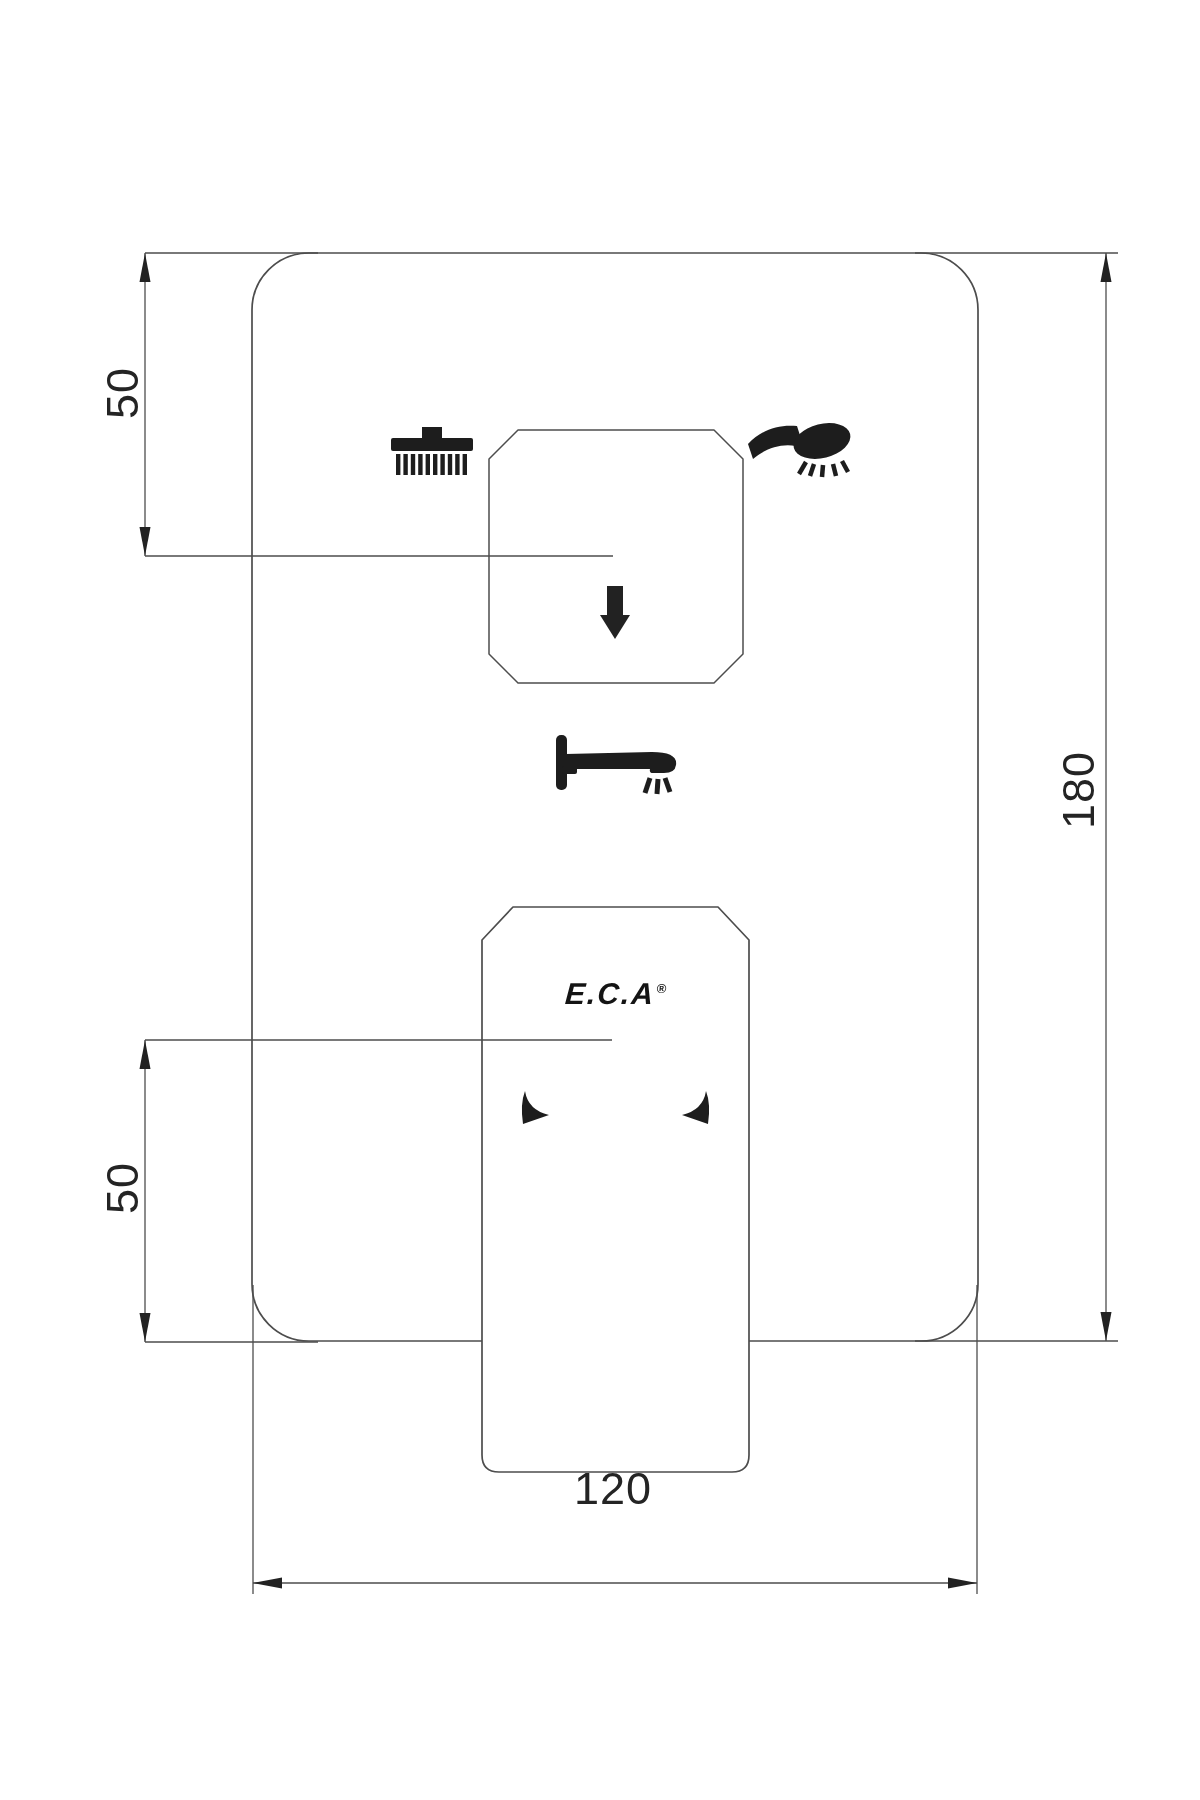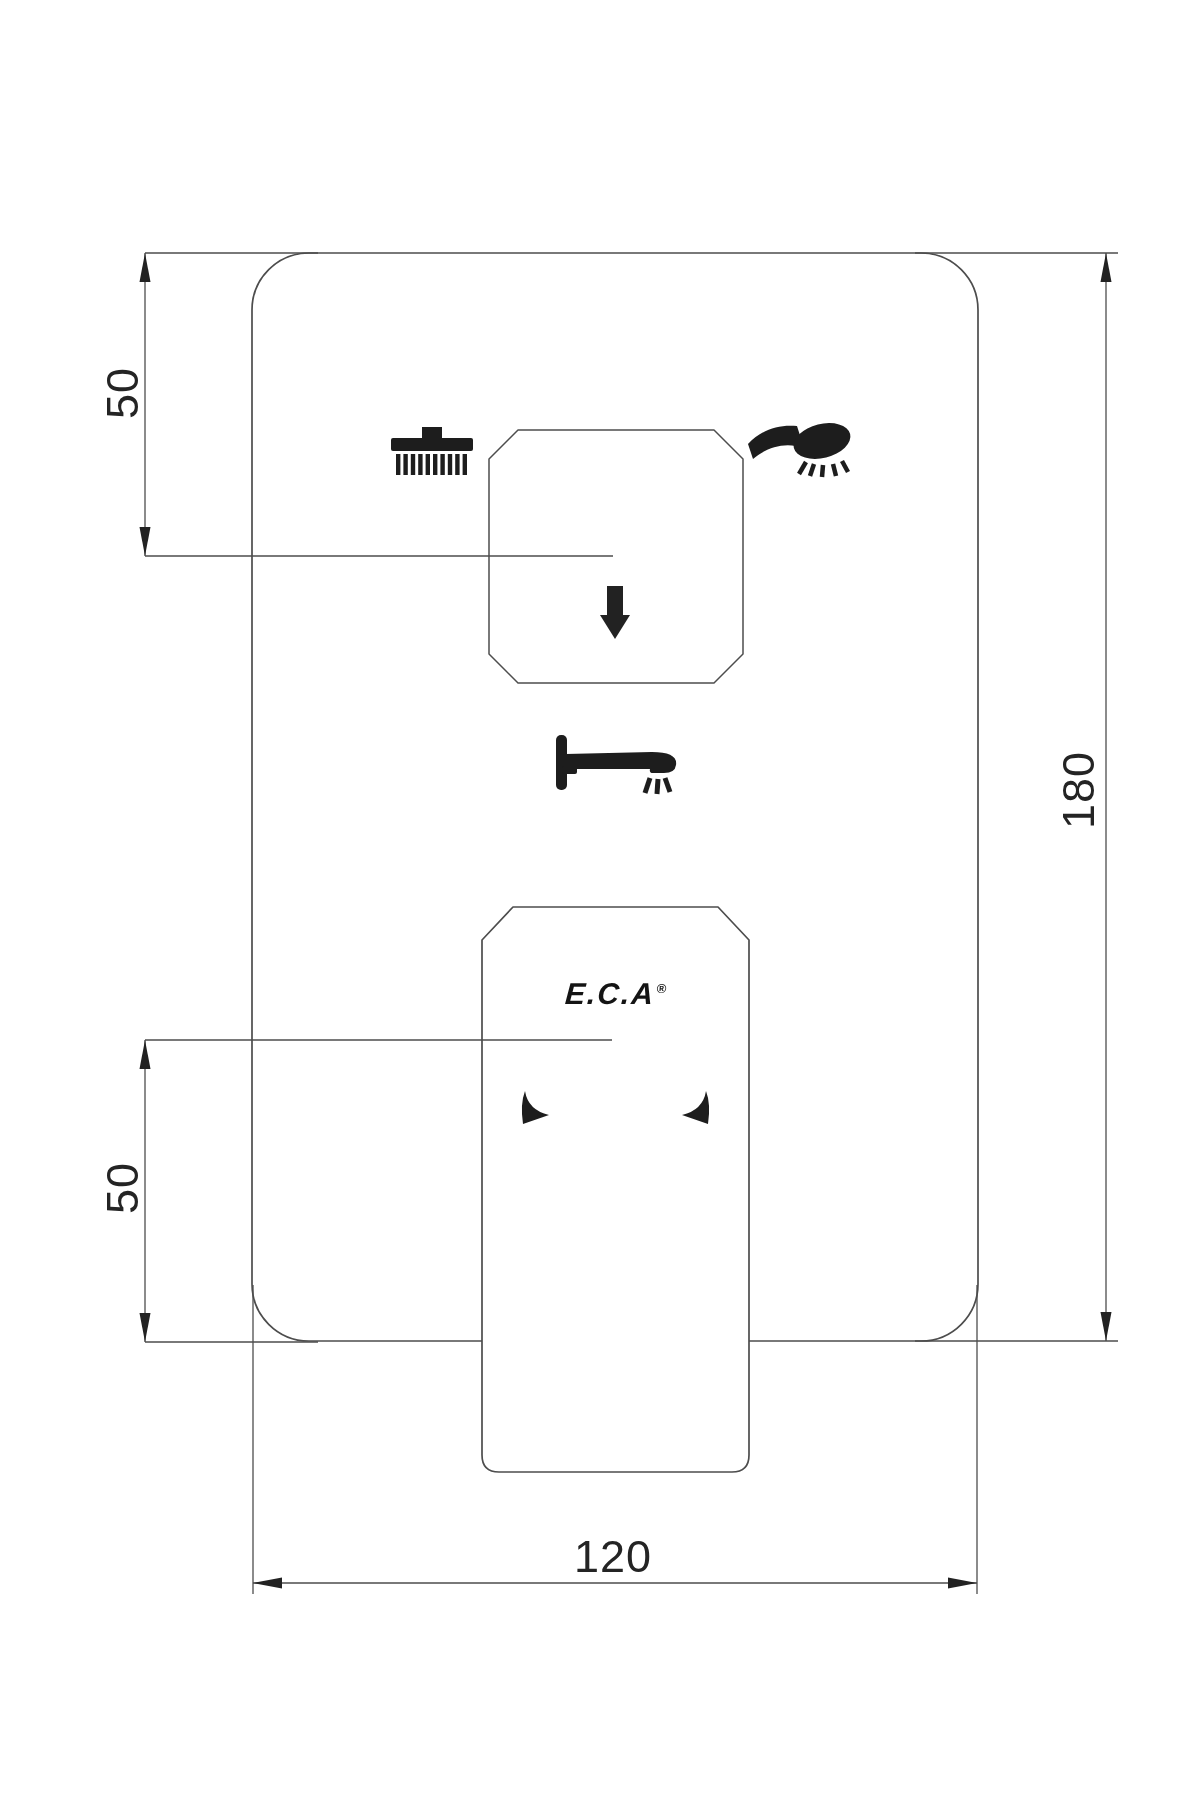"120" div.dim-label { top: 1556px -> 1488px }
